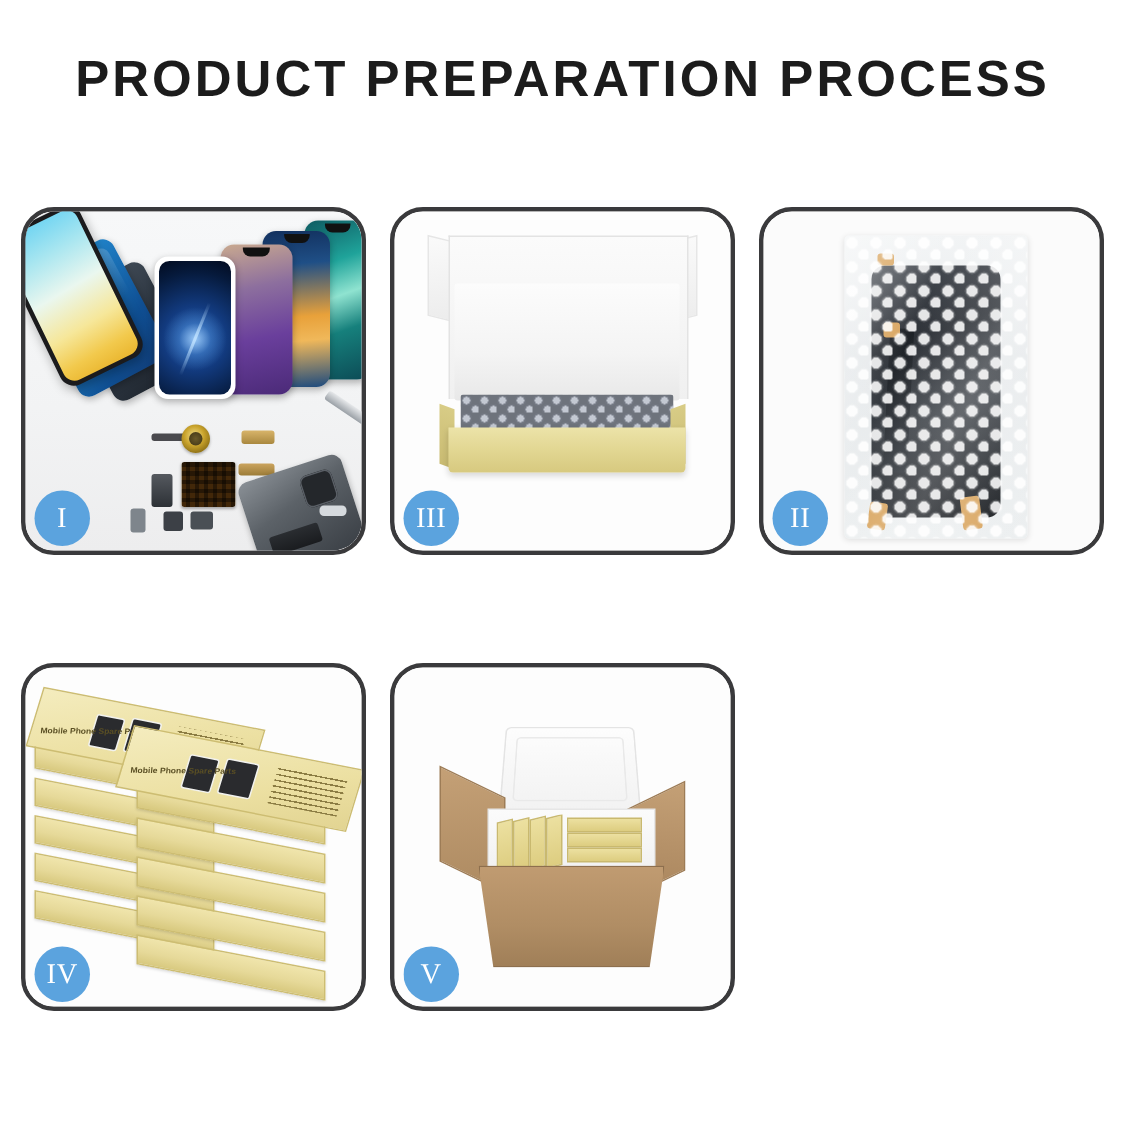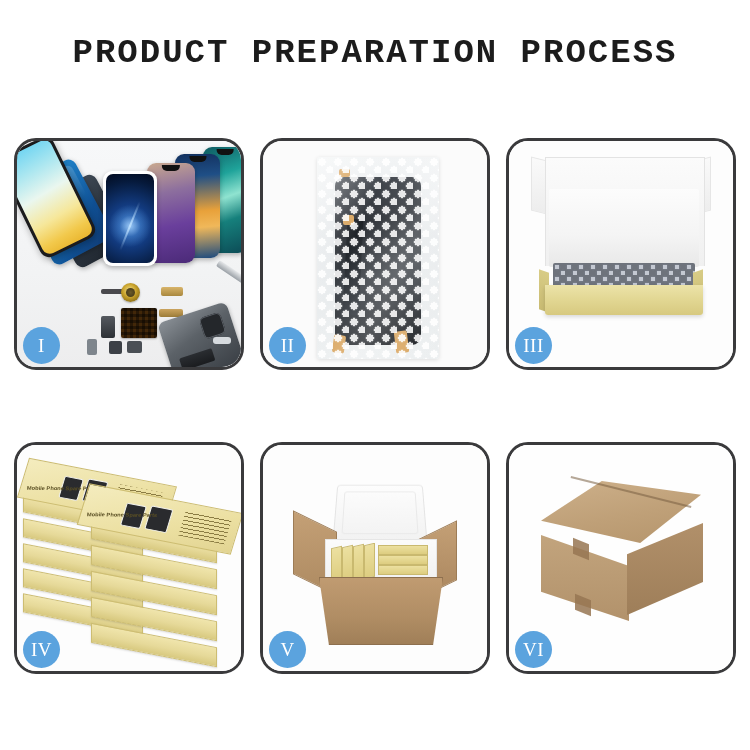"PRODUCT PREPARATION PROCESS" .main-title { font-family: Liberation Mono, monospace -> Liberation Sans, sans-serif }
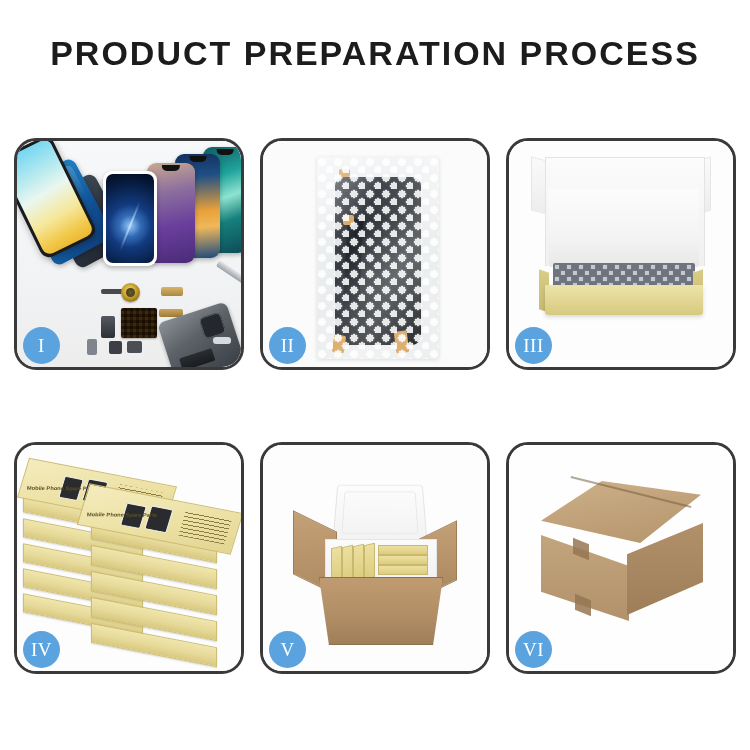"II" div.panel { order: before "III" -> after "III" }
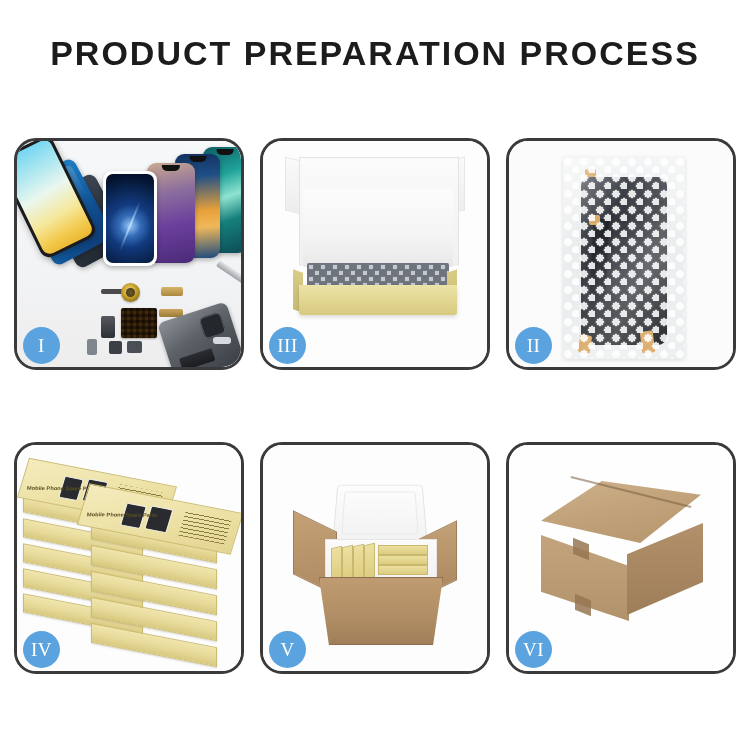"VI" div.panel { html: <div> <div> <div></div> <div></div> <div></div> <div></div> <div></div> <div></div> <div></div> </div> <div>VI</div> </div> -> none }
